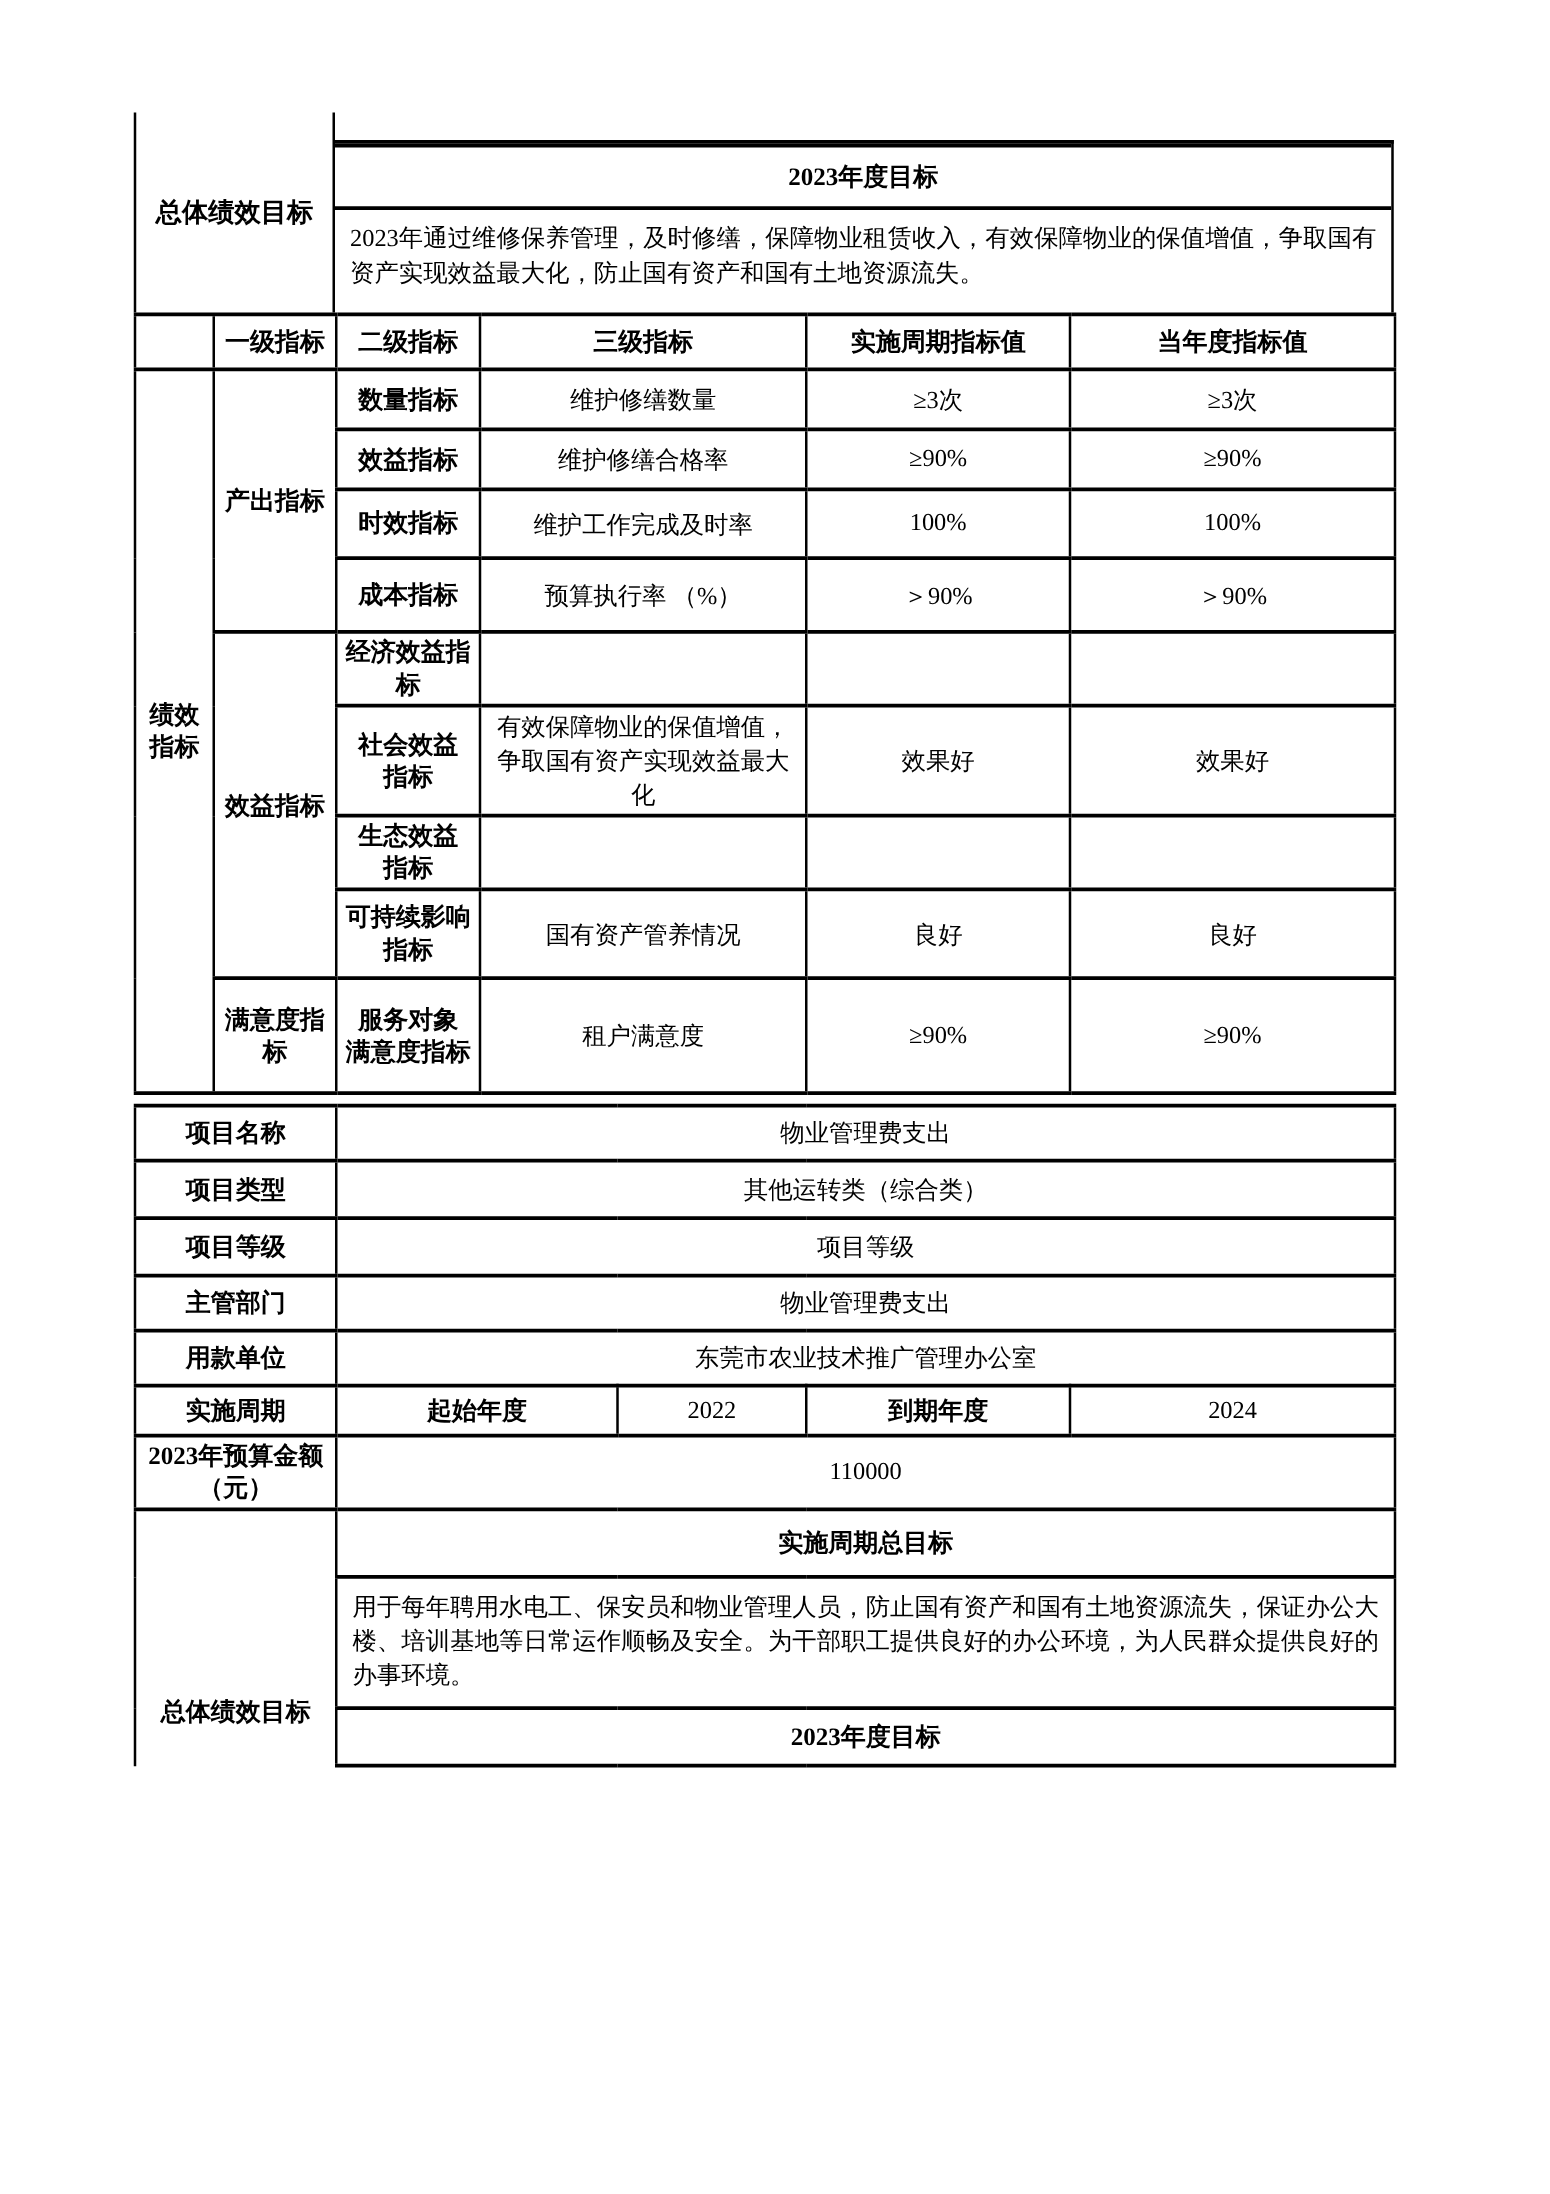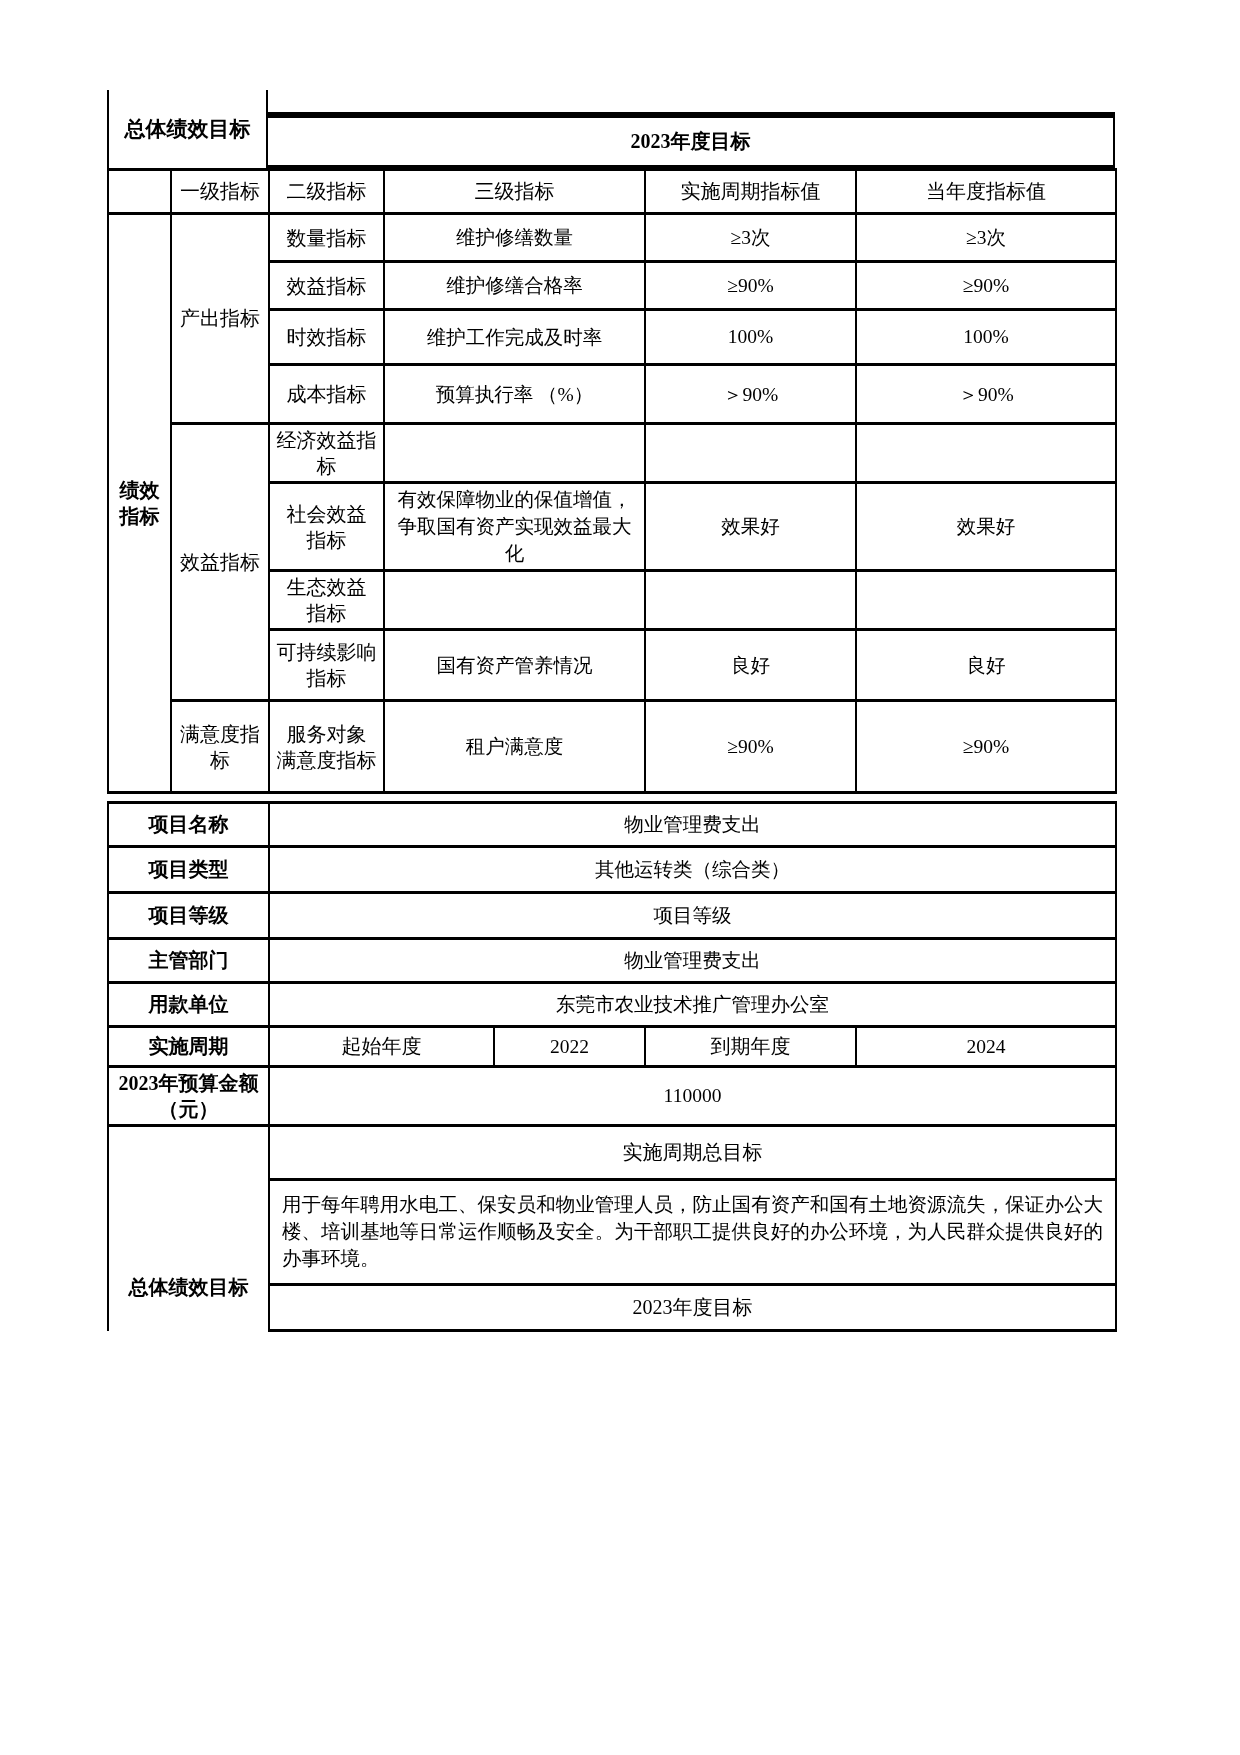"2023年通过维修保养管理，及时修缮，保障物业租赁收入，有效保障物业的保值增值，" div.frag-cell { html: none -> <div>2023年通过维修保养管理，及时修缮，保障物业租赁收入，有效保障物业的保值增值，争取国有资产实现效益最大化，防止国有资产和国有土地资源流失。</div> }
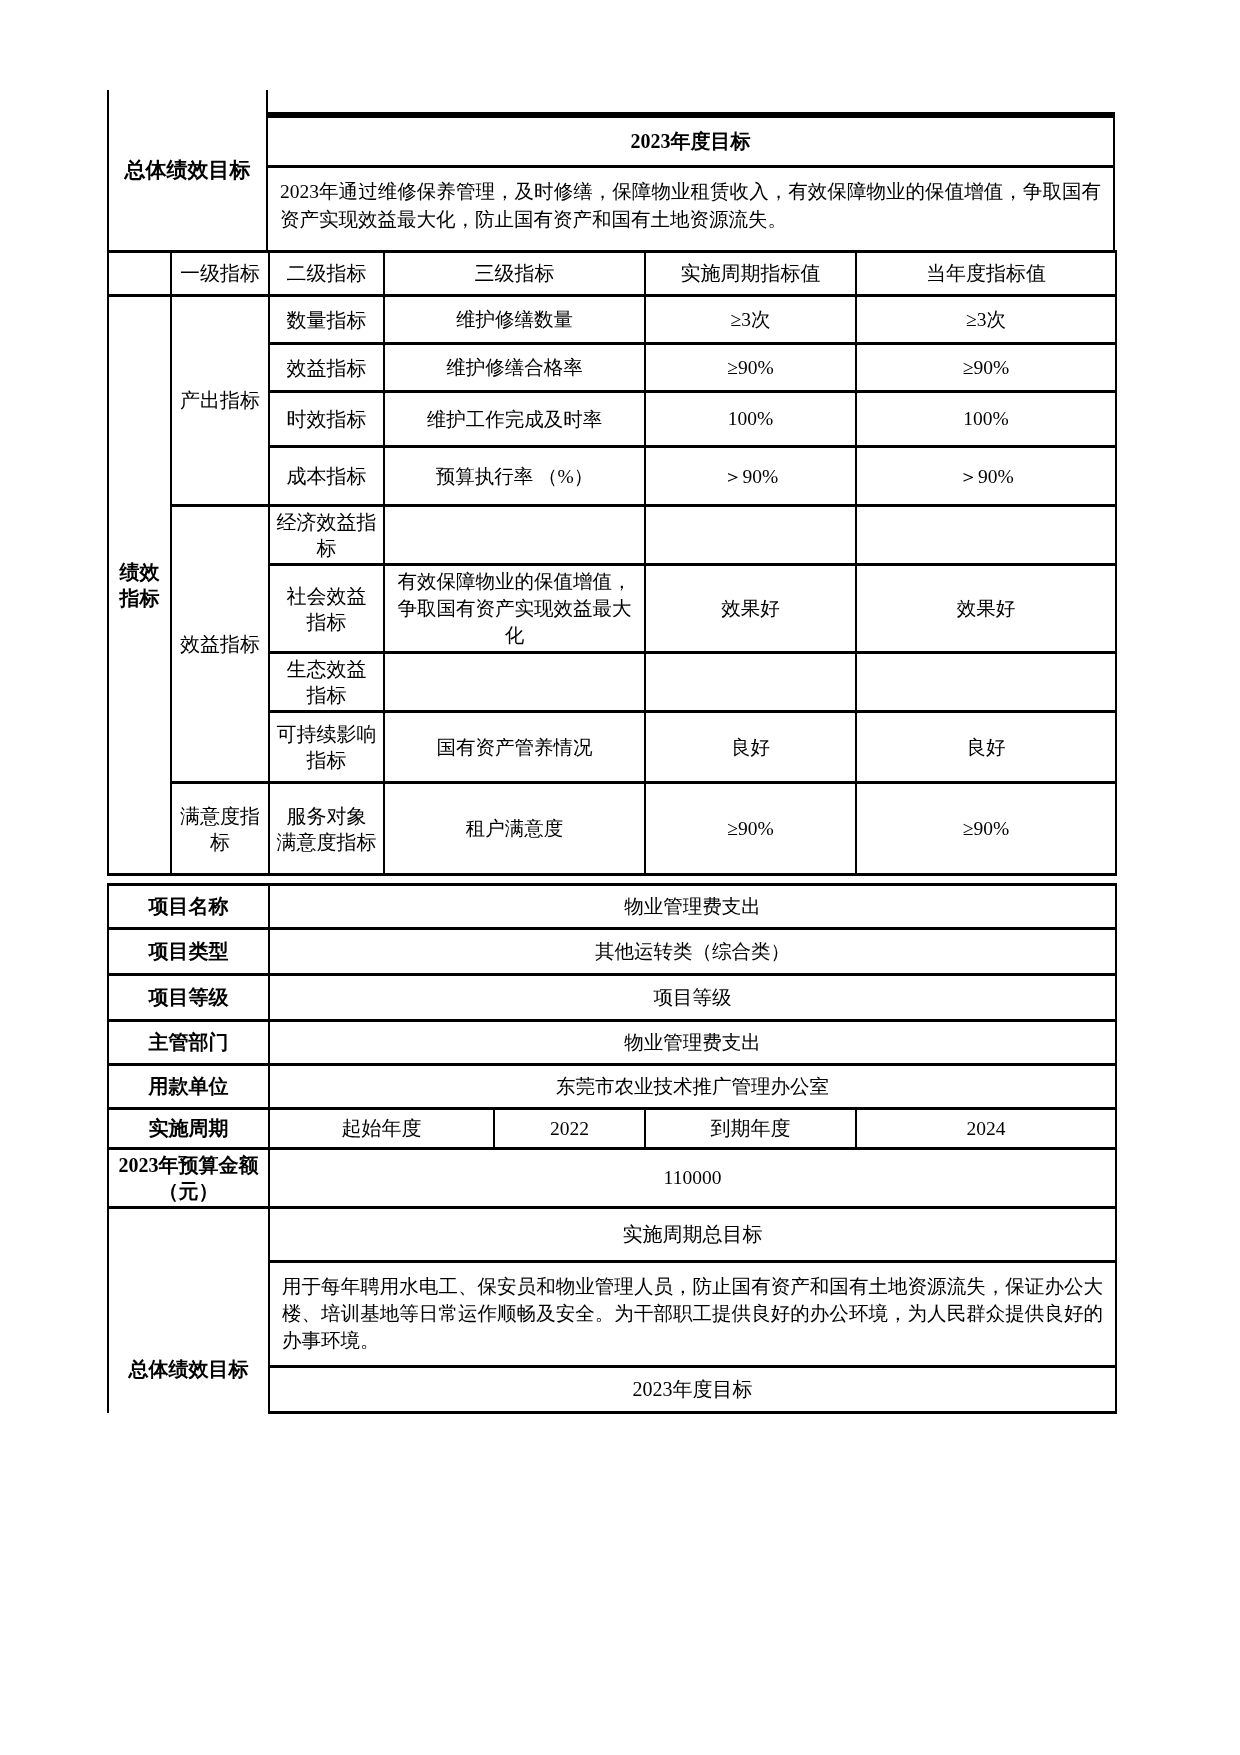"一级指标" td.bold { font-weight: normal -> bold }
